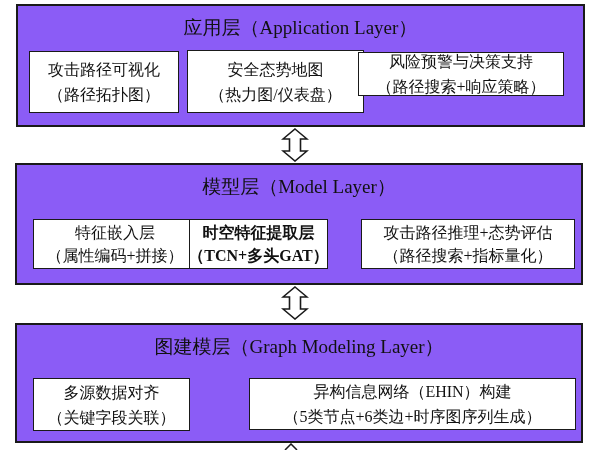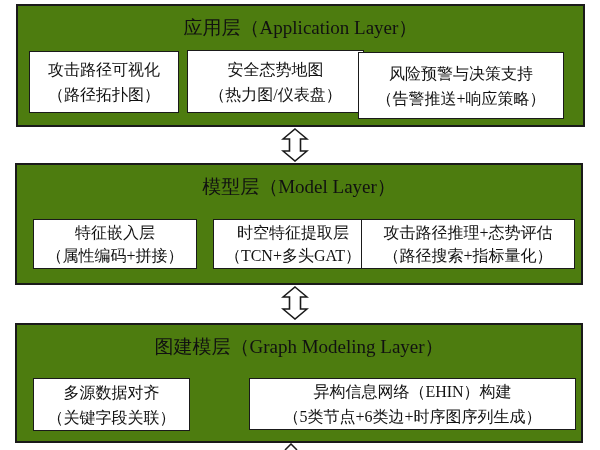"应用层（Application Layer）" .layer { background: #4d7c0f -> #8b5cf6 }
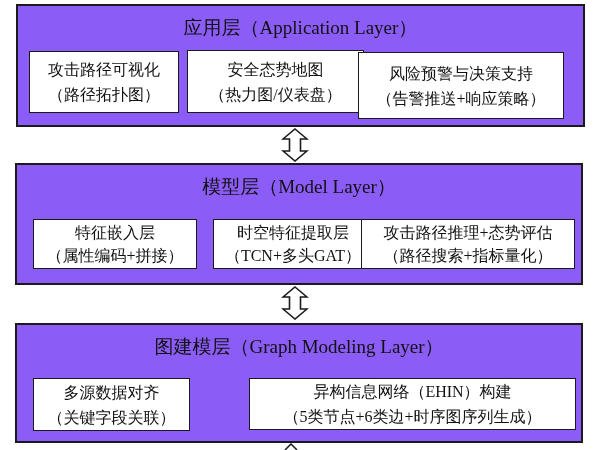"风险预警与决策支持" .s13 { height: 67px -> 44px }
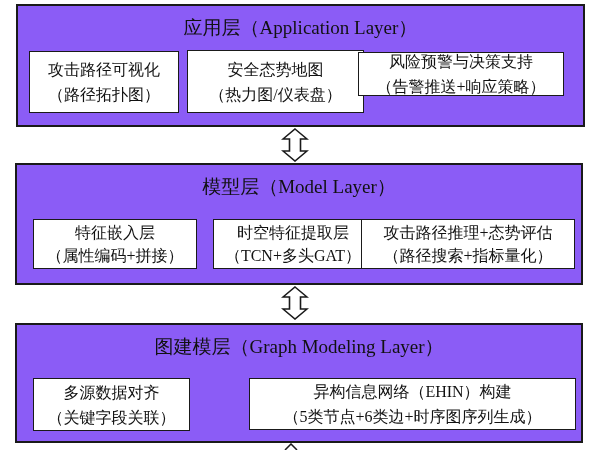"（告警推送+响应策略）" div { text: 告警推送+ -> 路径搜索+ }
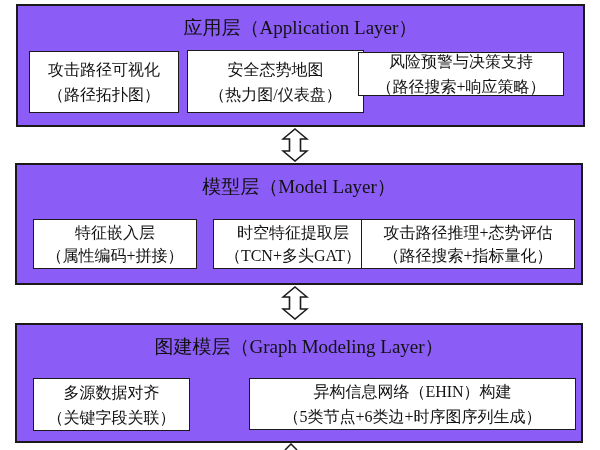"时空特征提取层" .s22 { font-weight: none -> bold; left: 196px -> 172px; width: 160px -> 139px }
